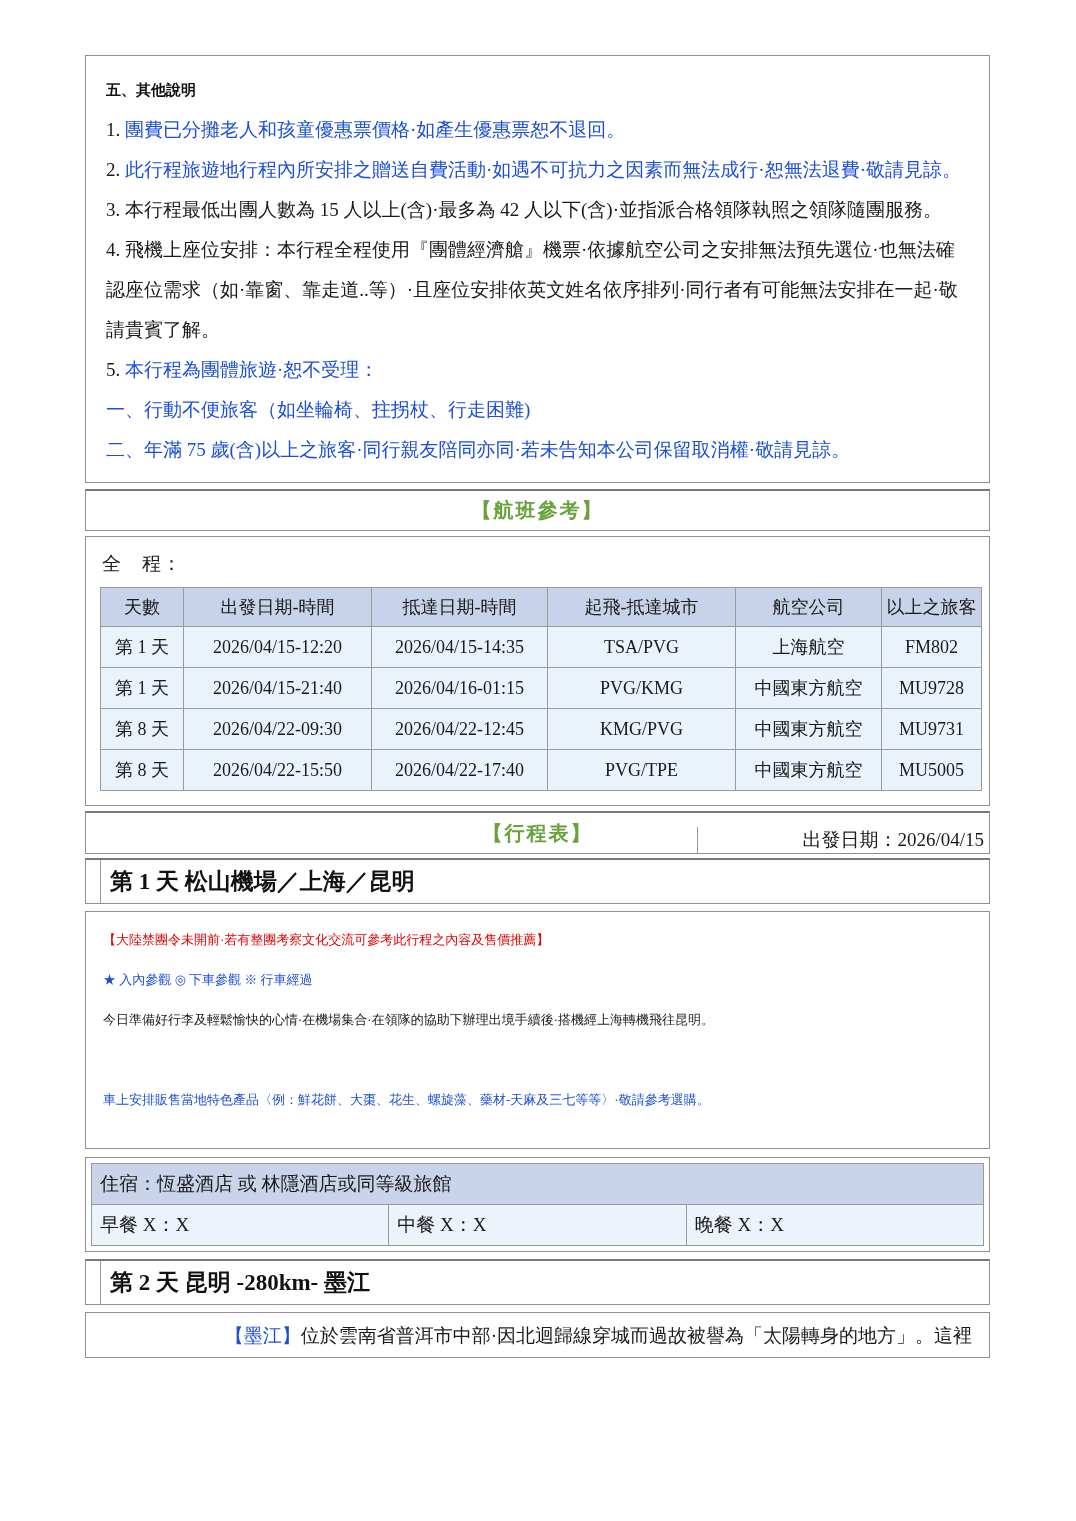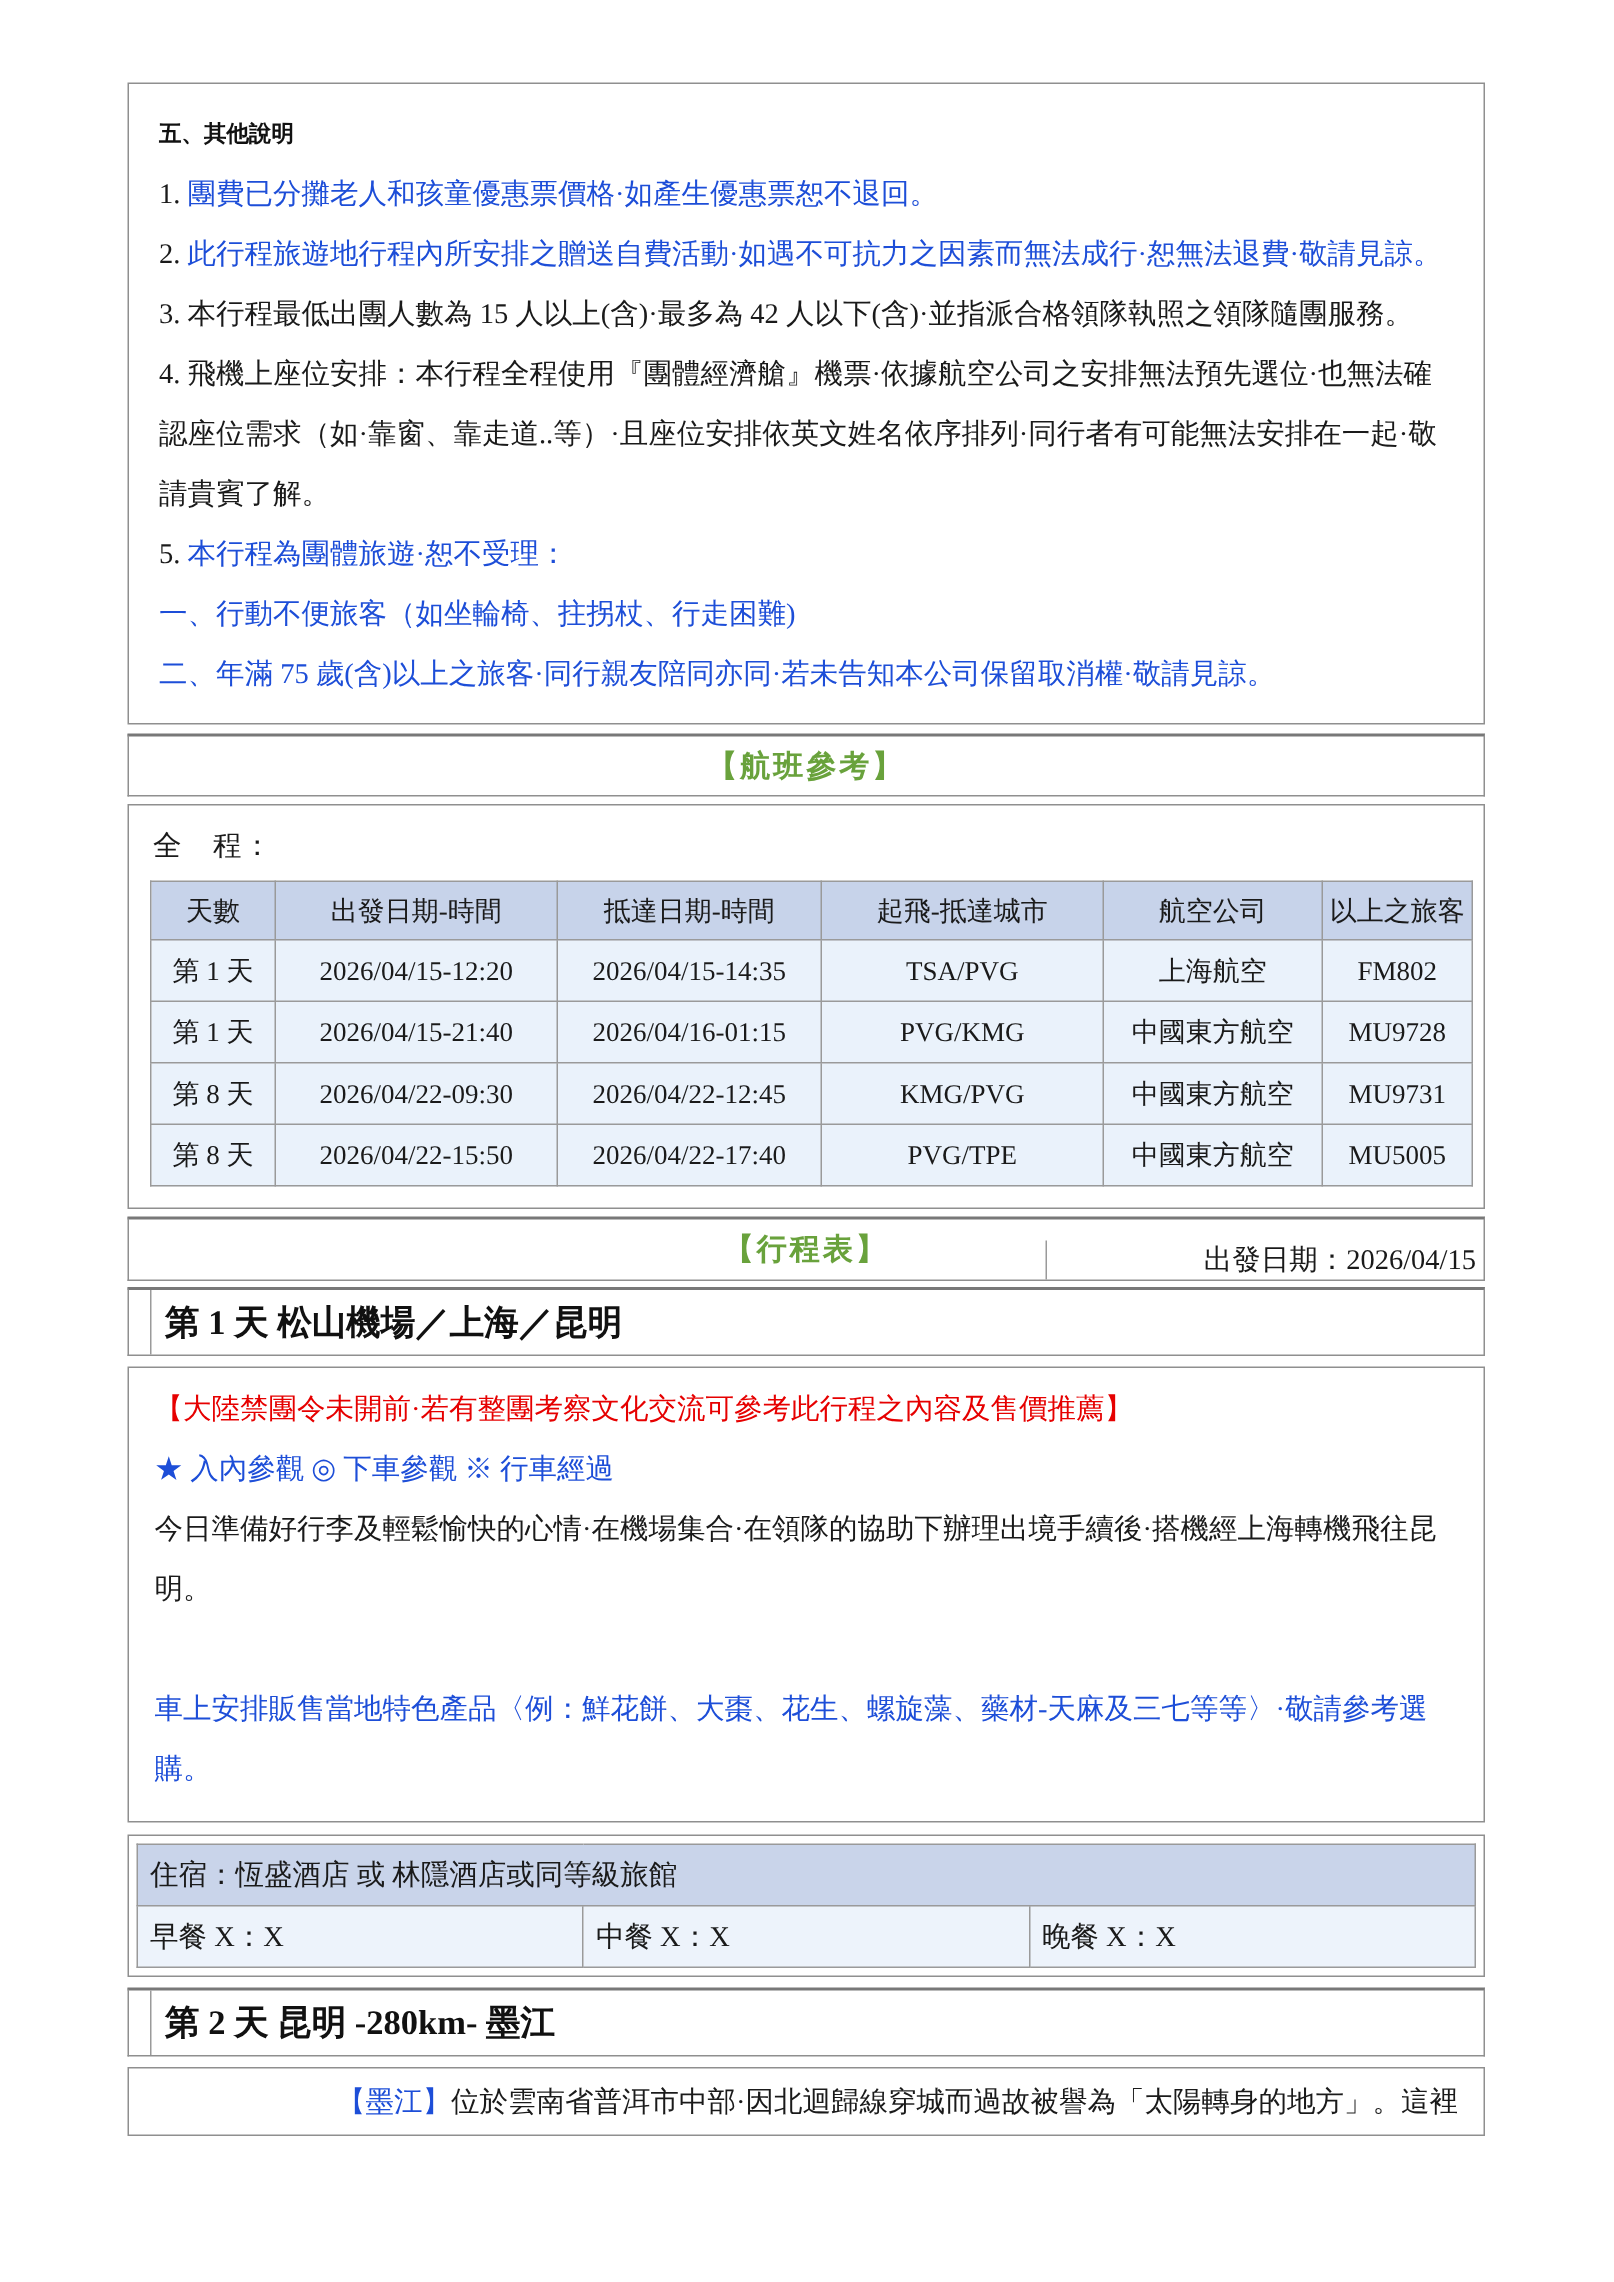"【大陸禁團令未開前·若有整團考察文化交流可參考此行程之內容及售價推薦】" .day-content { font-size: 19px -> 13px; padding: 8px 17px 14px 17px -> 8px 17px 28px 17px }
